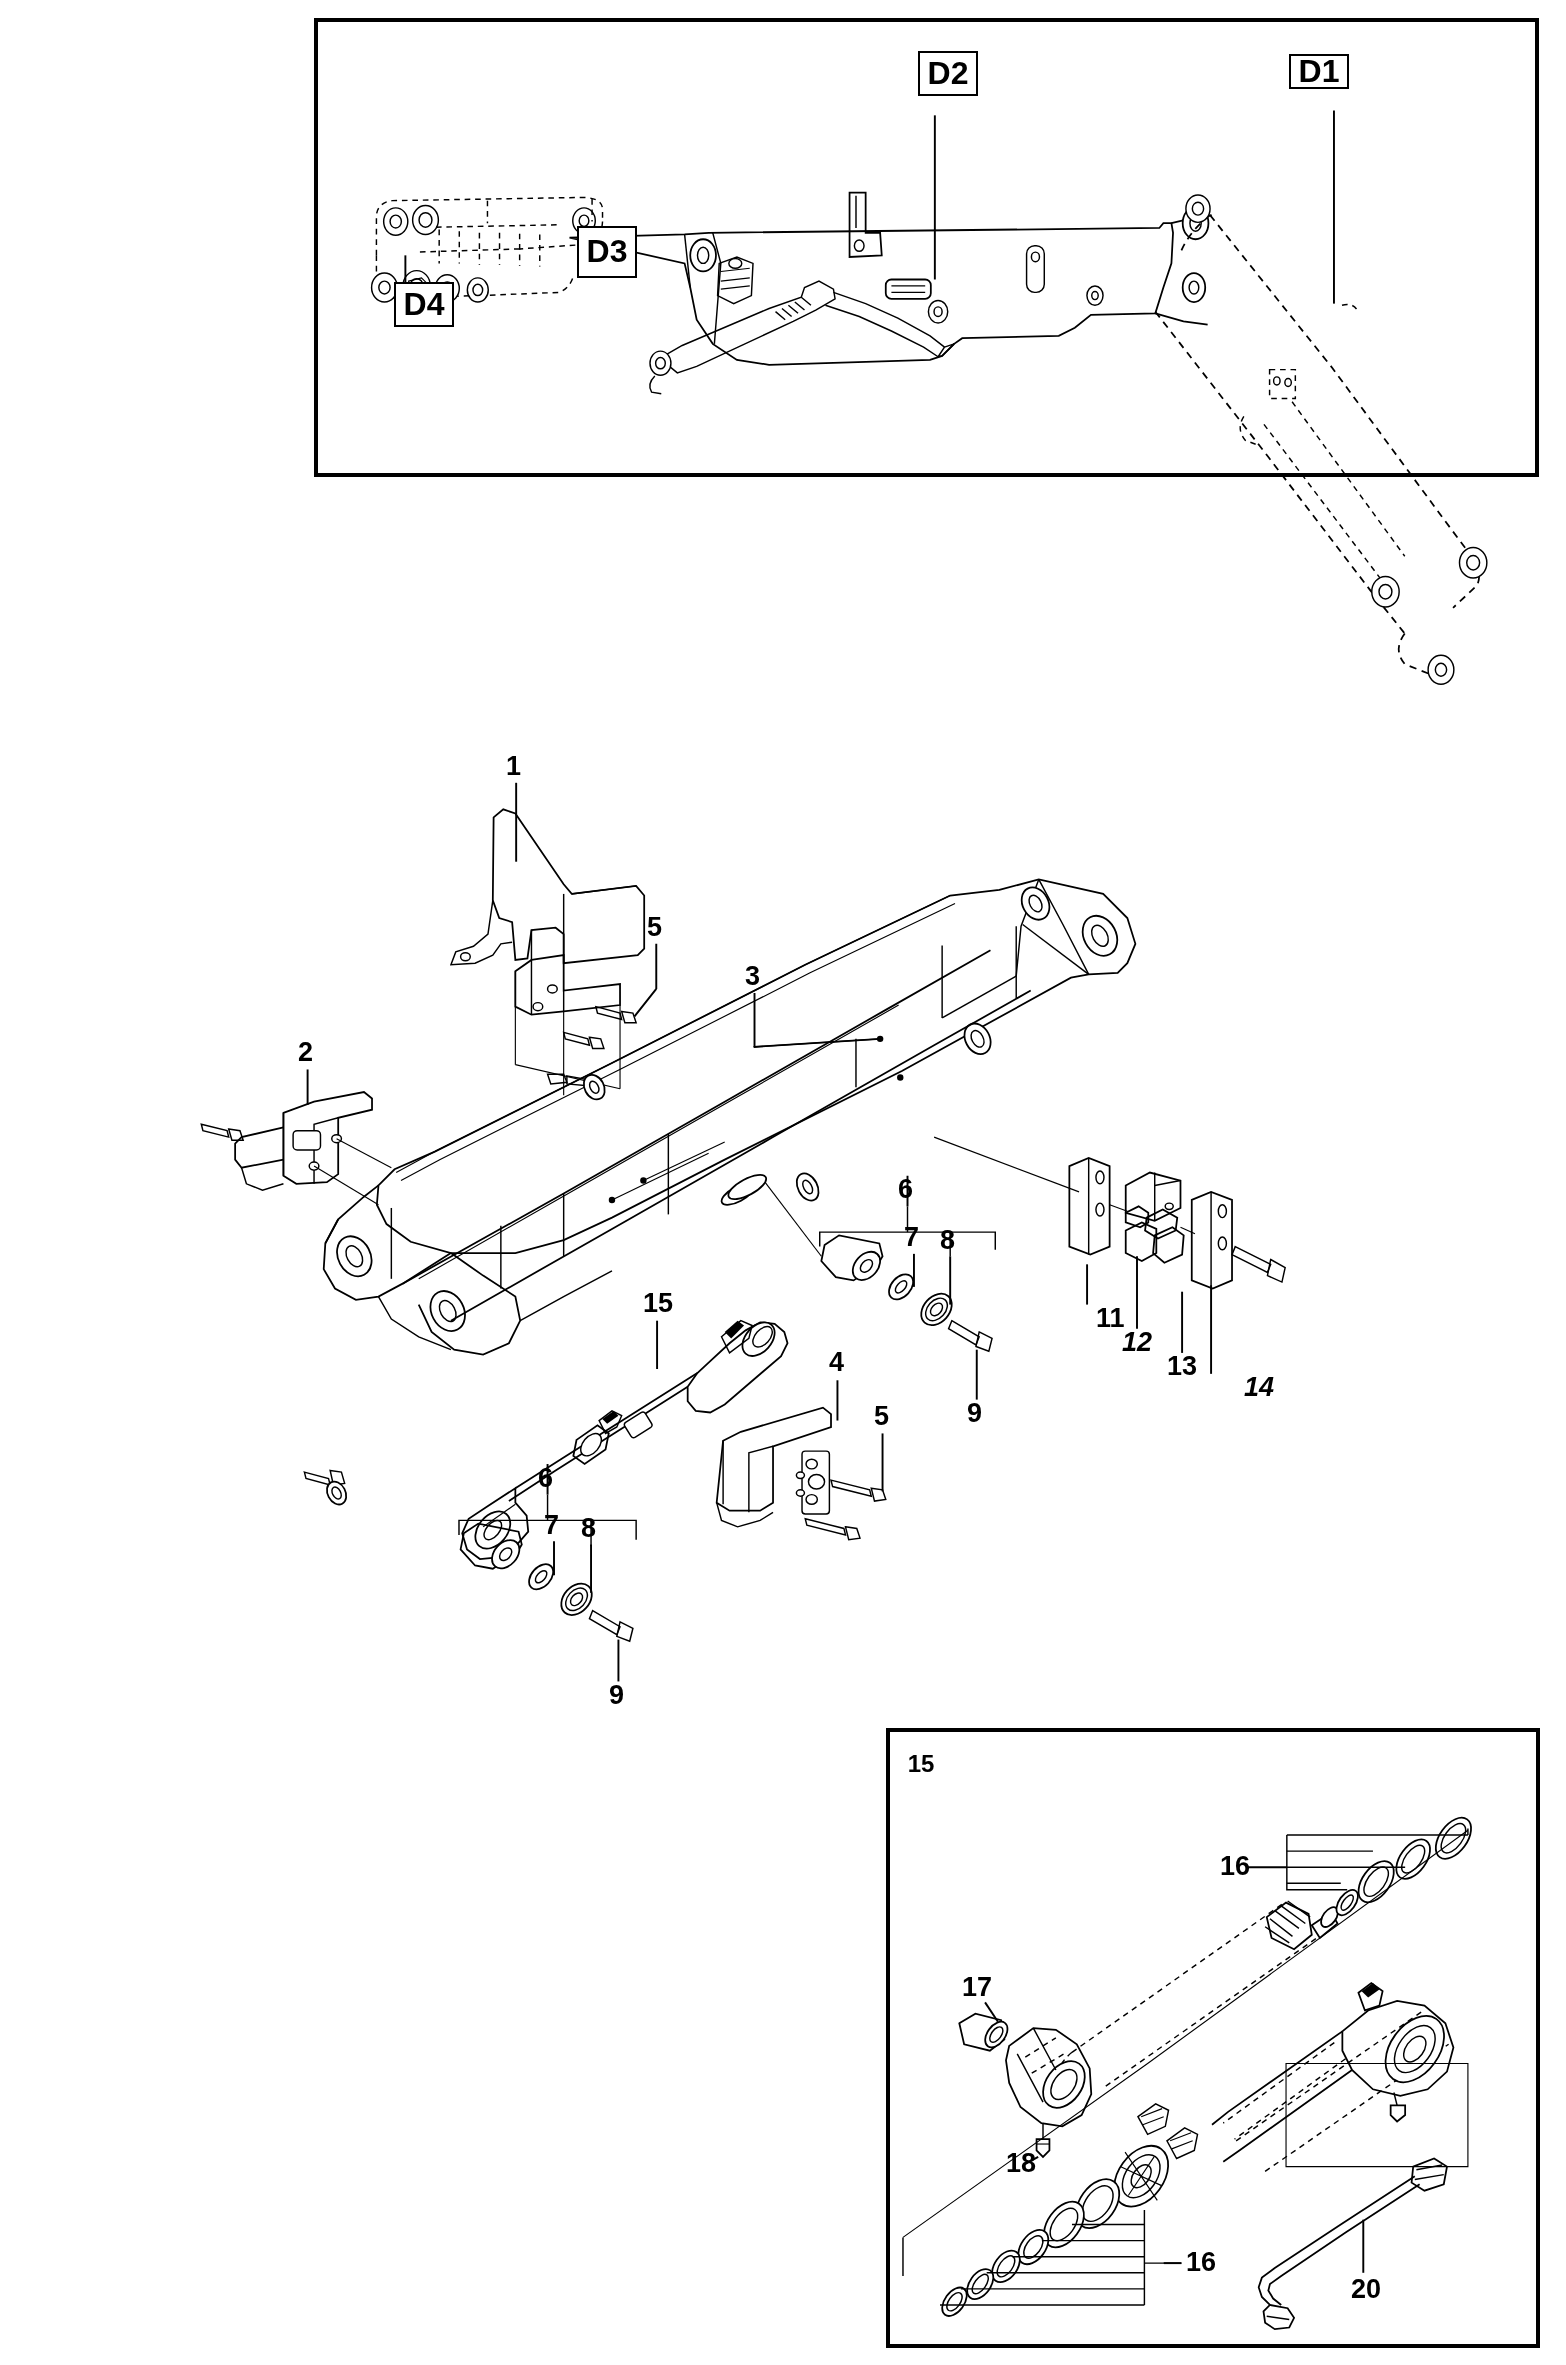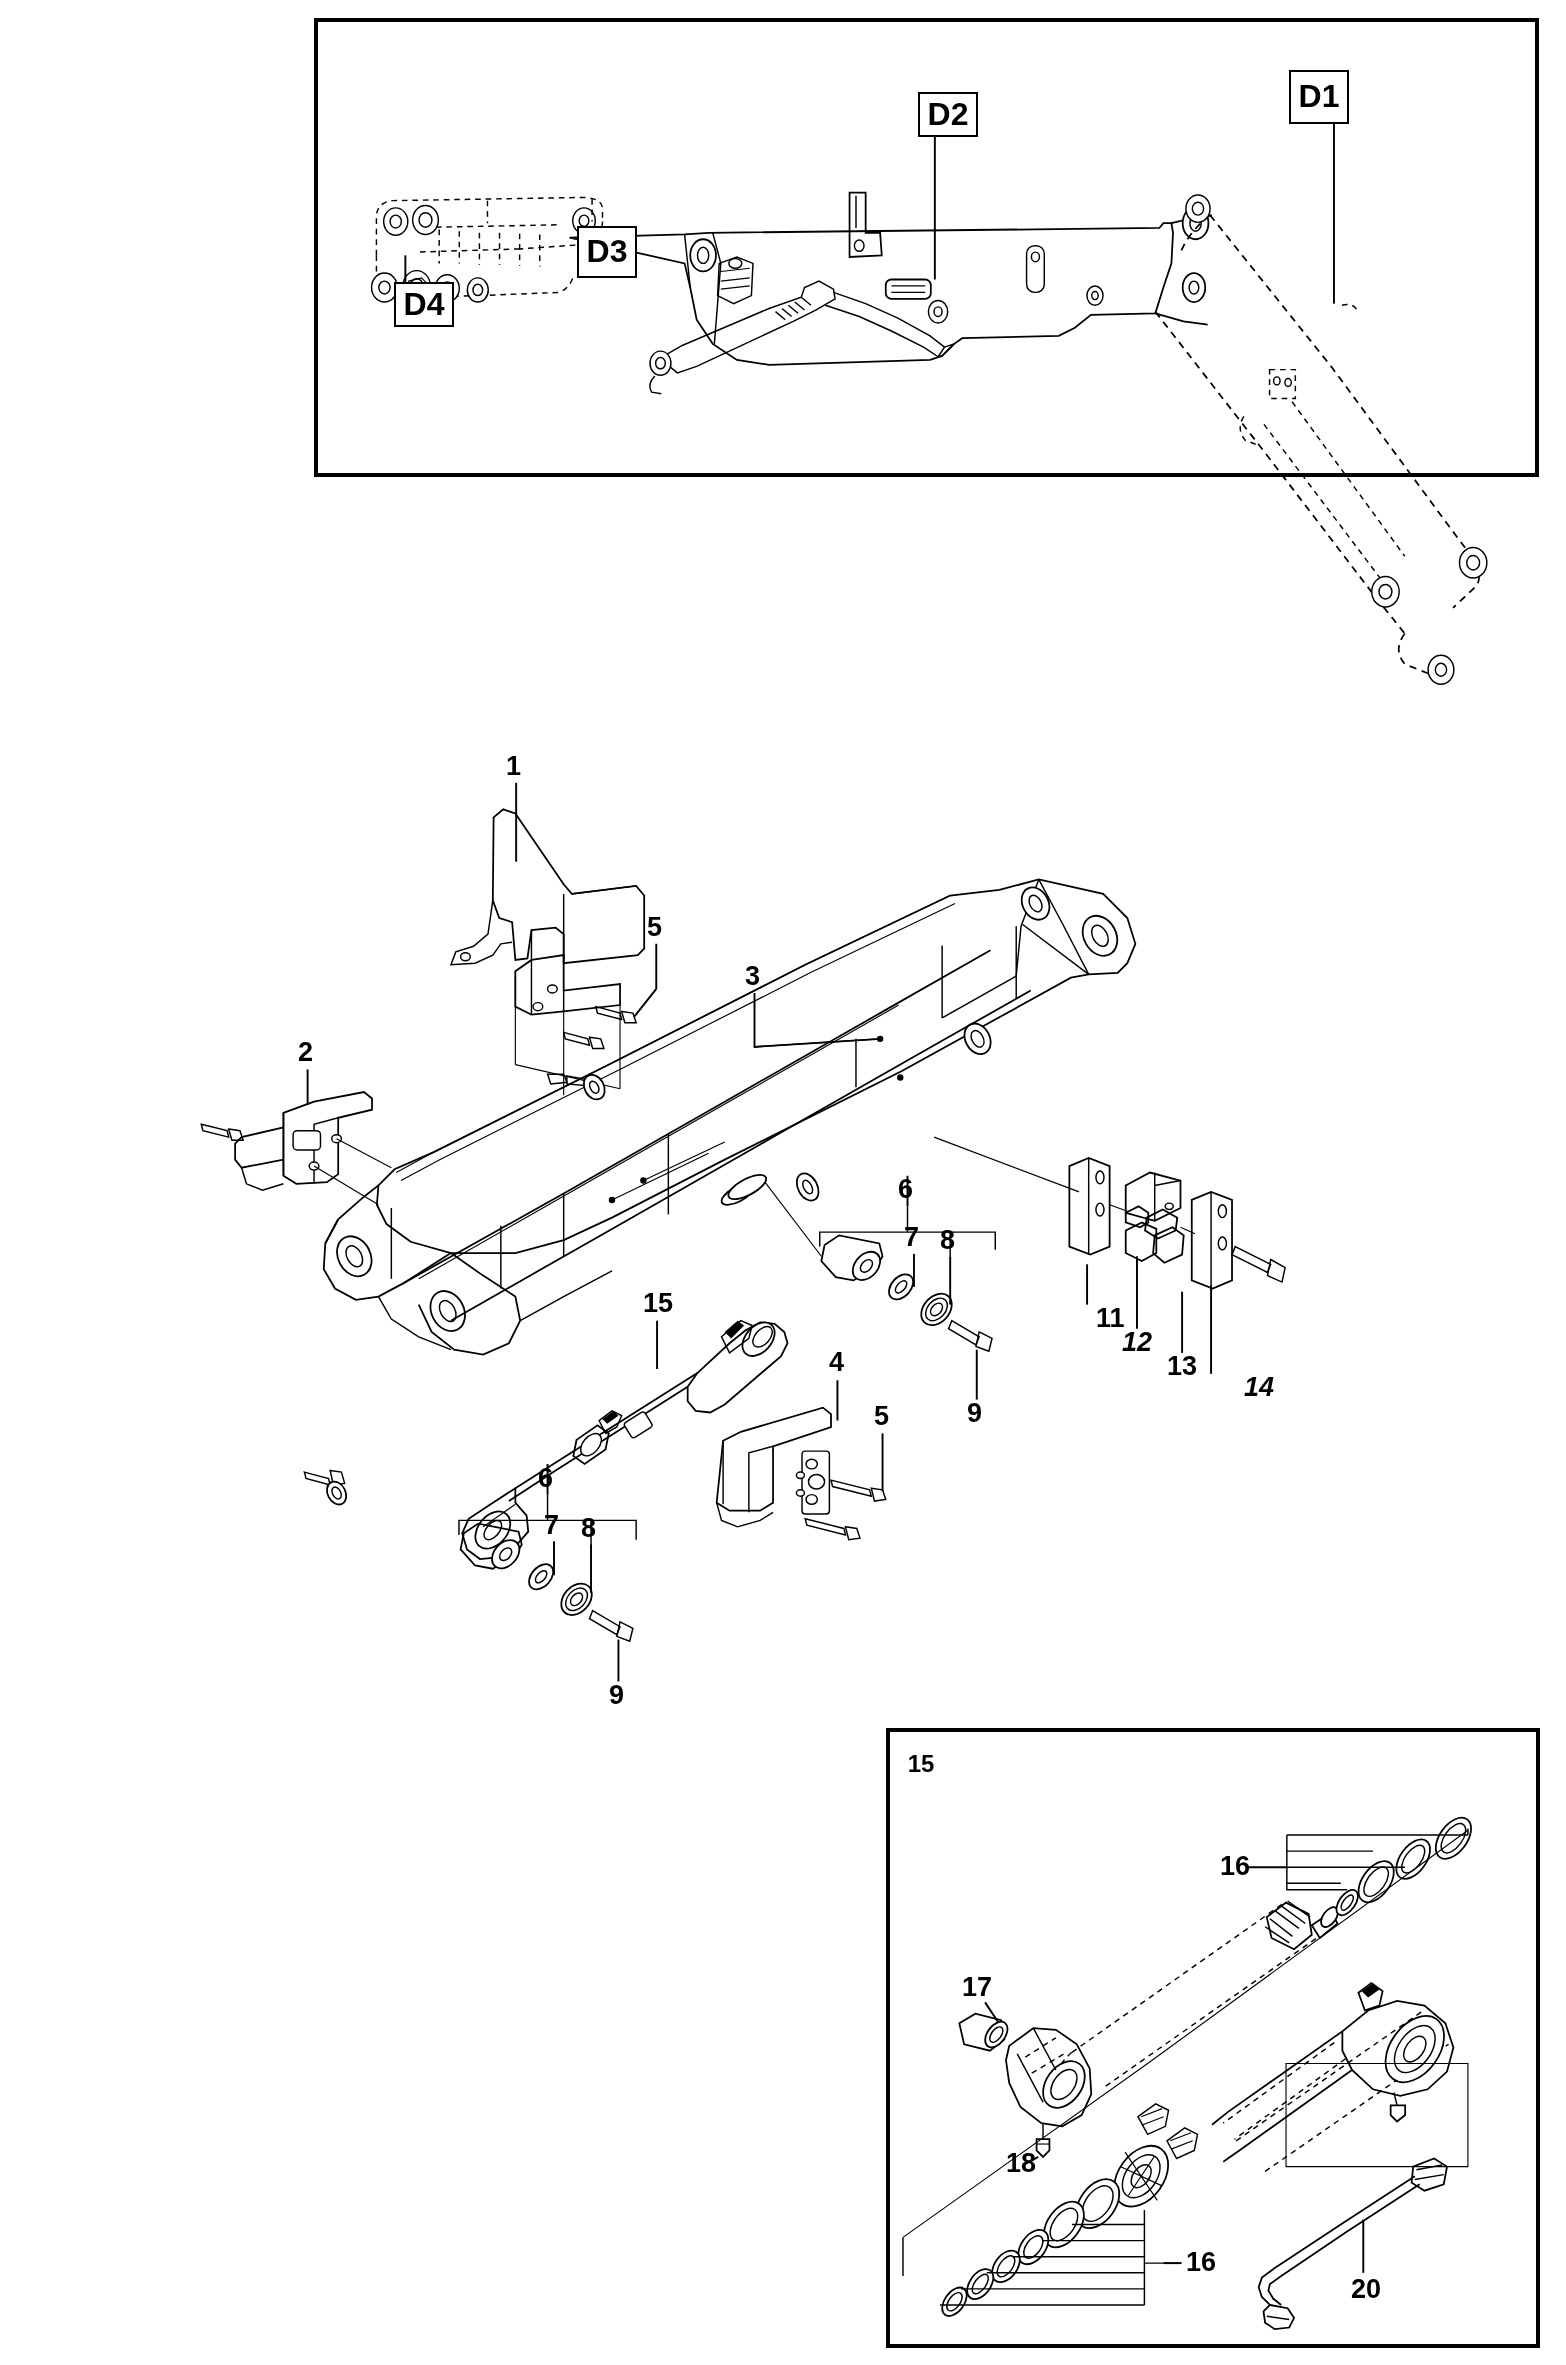"D2" div.dbox { margin-top: 41px -> none }
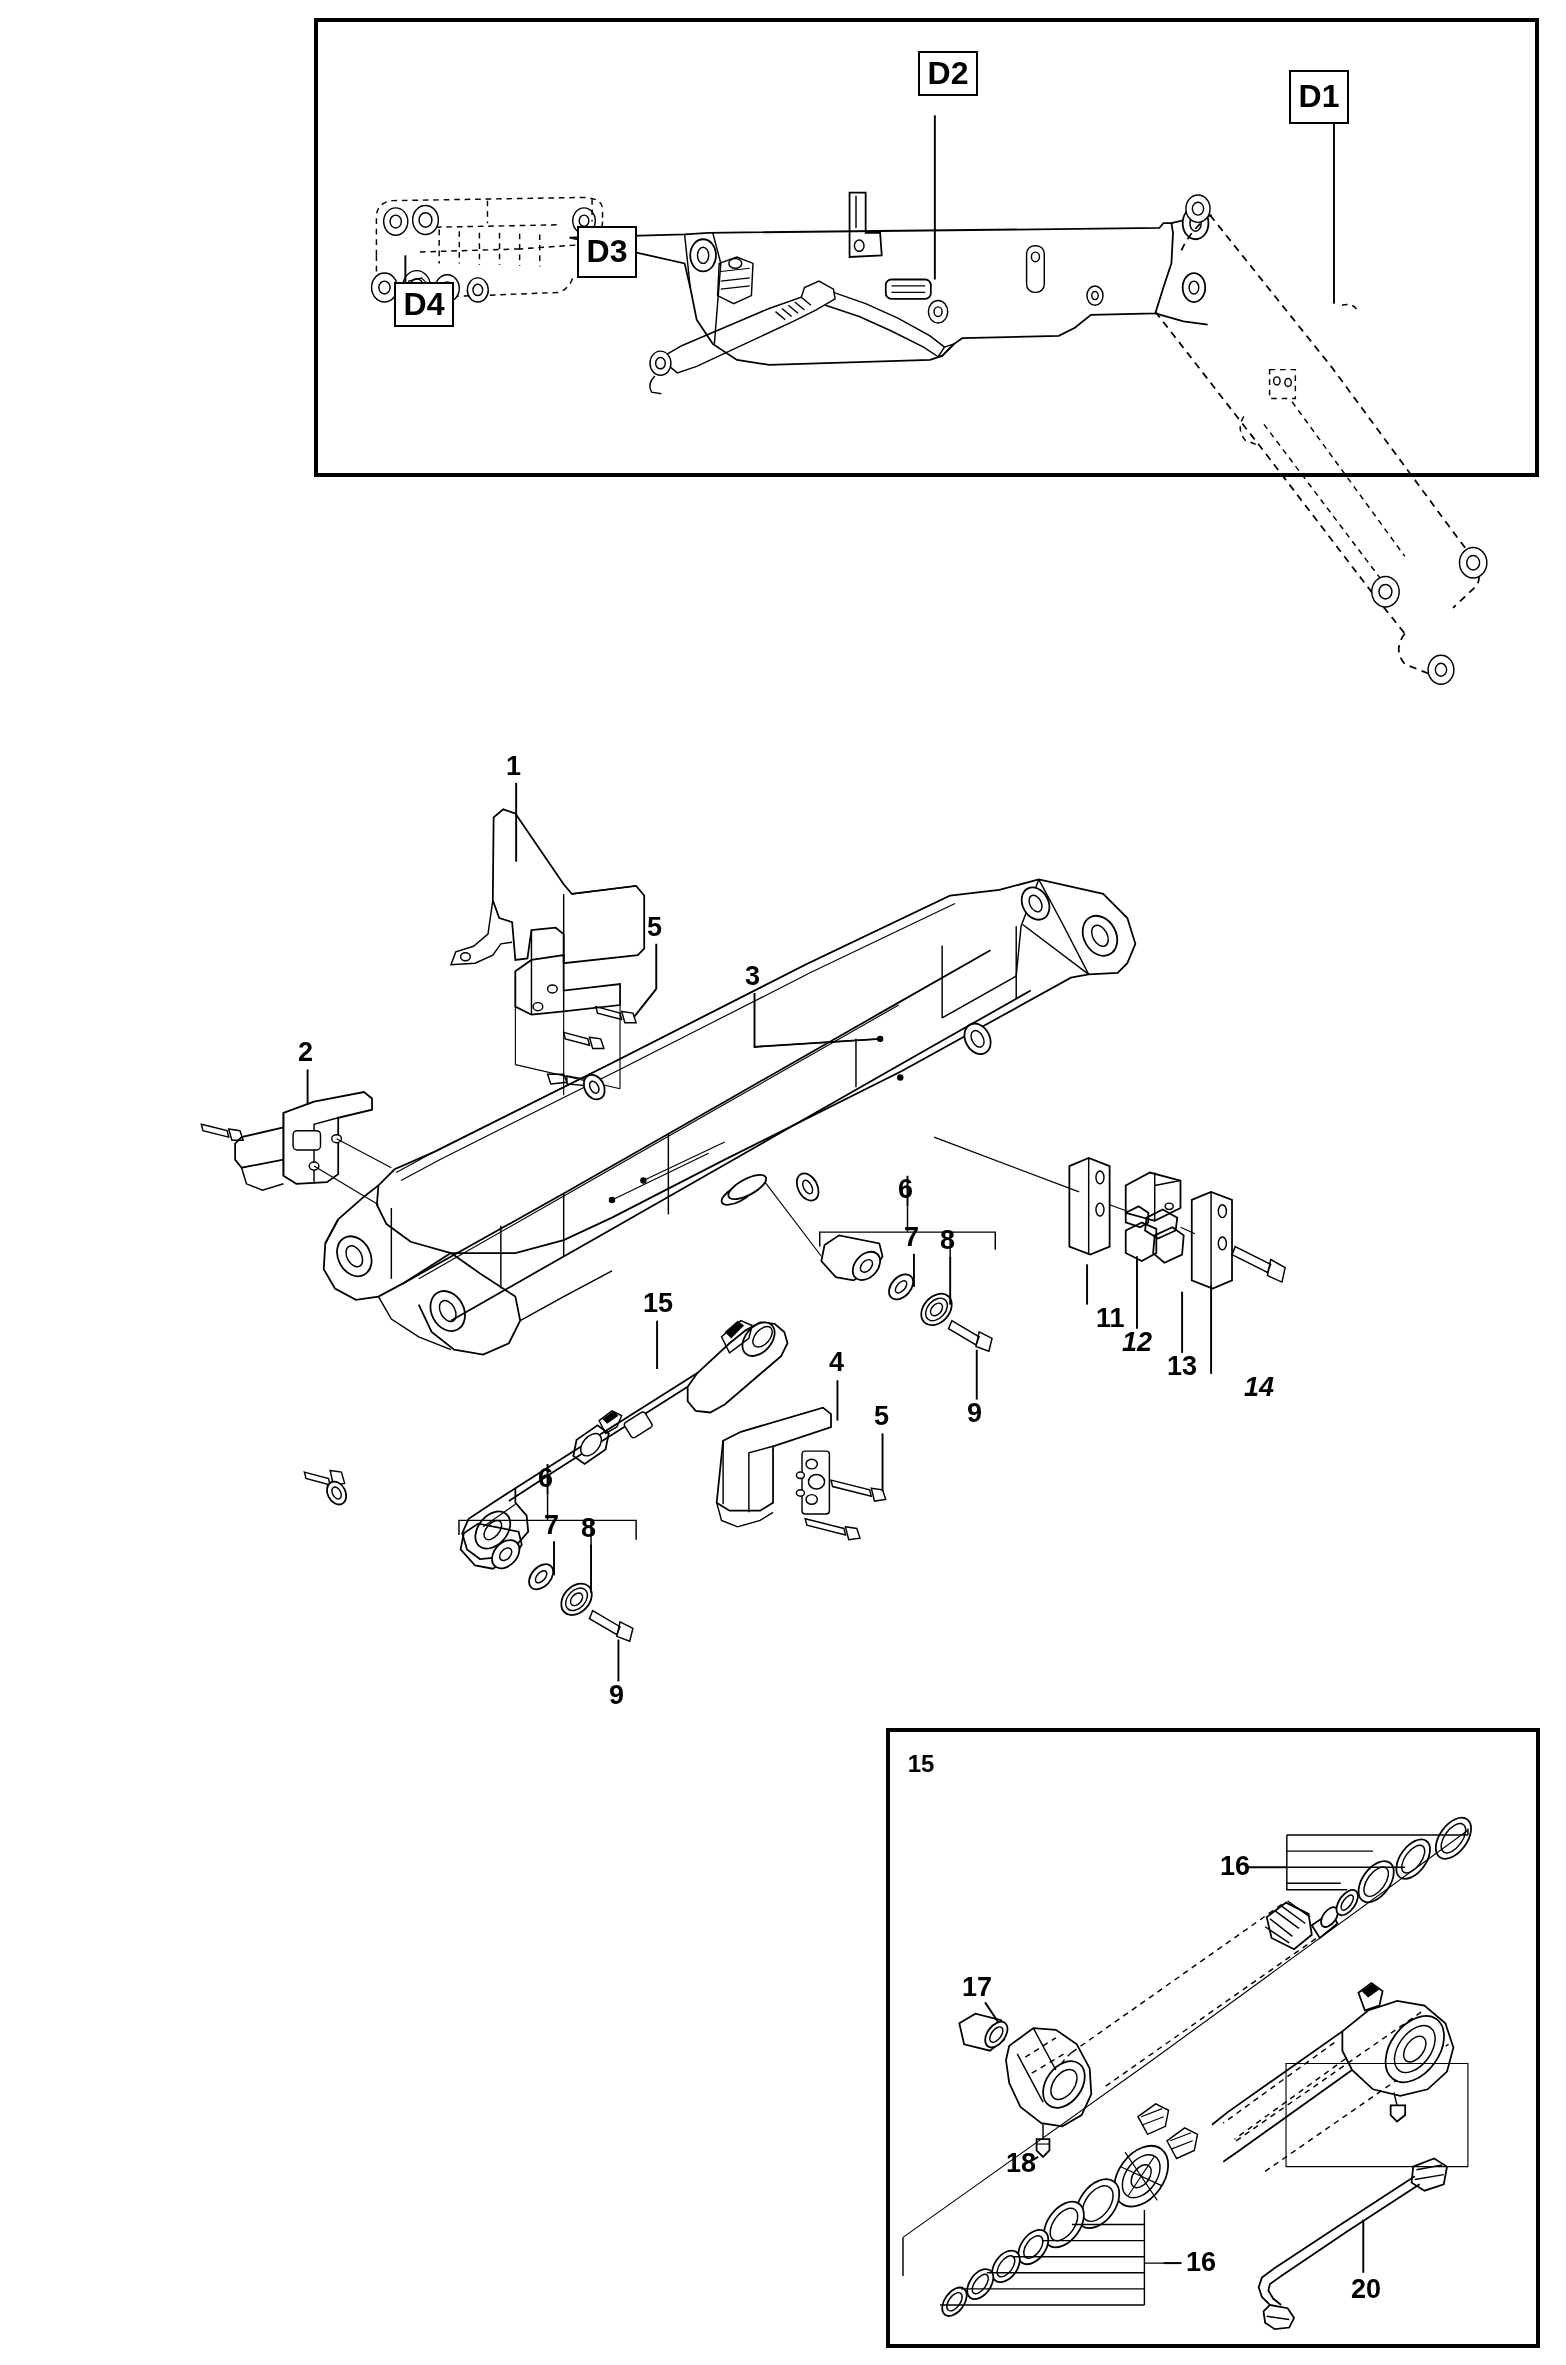"D1" div.dbox { height: 54px -> 35px; top: 48px -> 32px }
